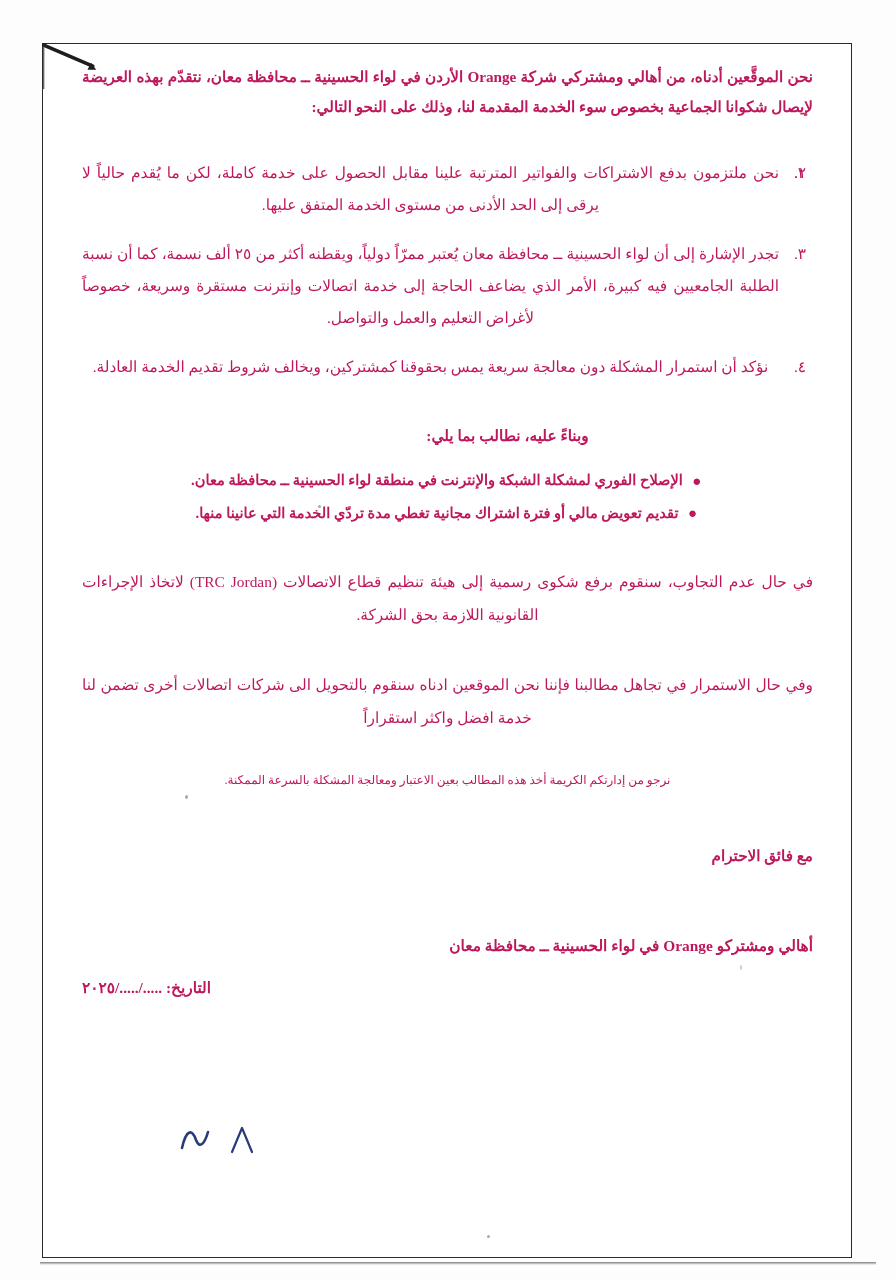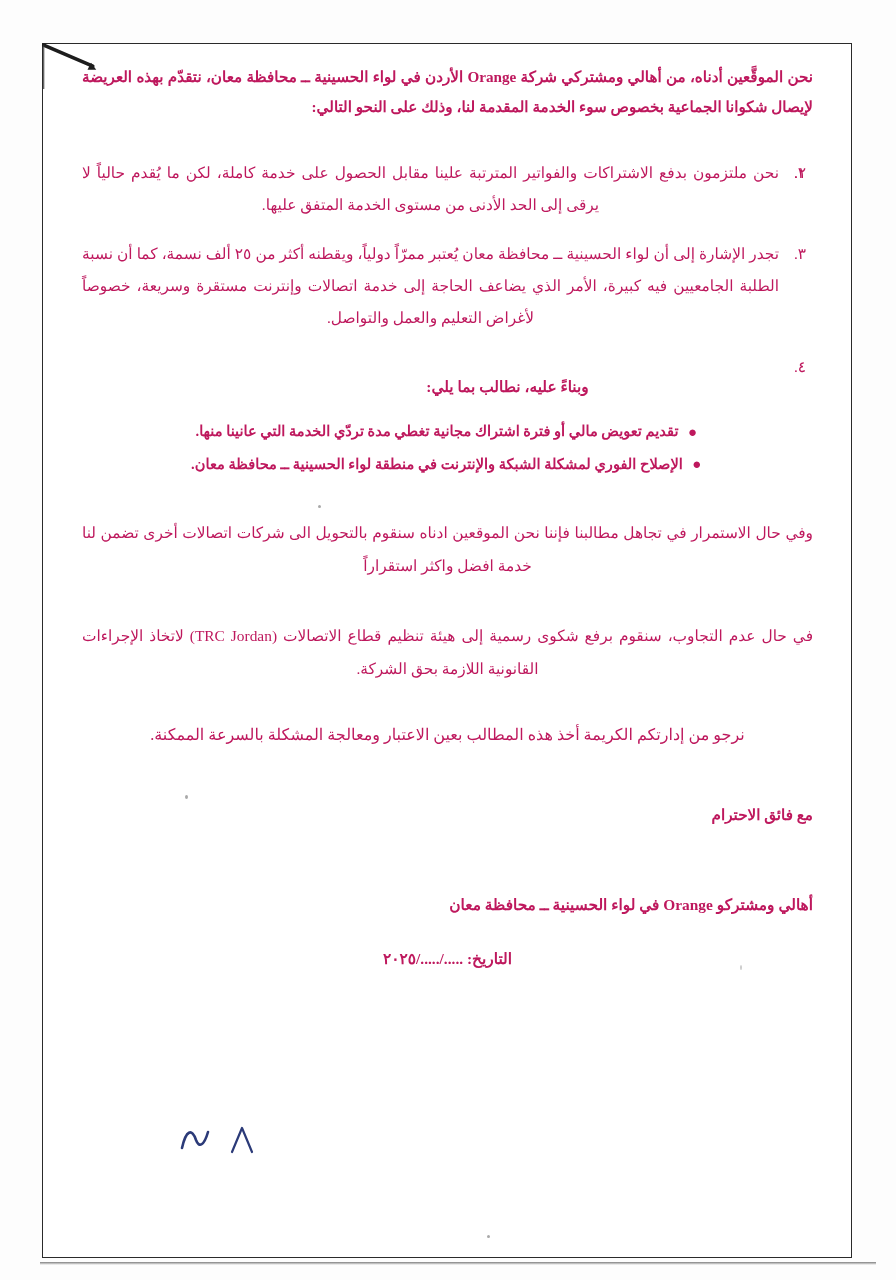"نؤكد أن استمرار المشكلة دون" span { html: none -> <span>نؤكد أن استمرار المشكلة دون معالجة سريعة يمس بحقوقنا كمشتركين، ويخالف شروط تقديم الخدمة العادلة.</span> }
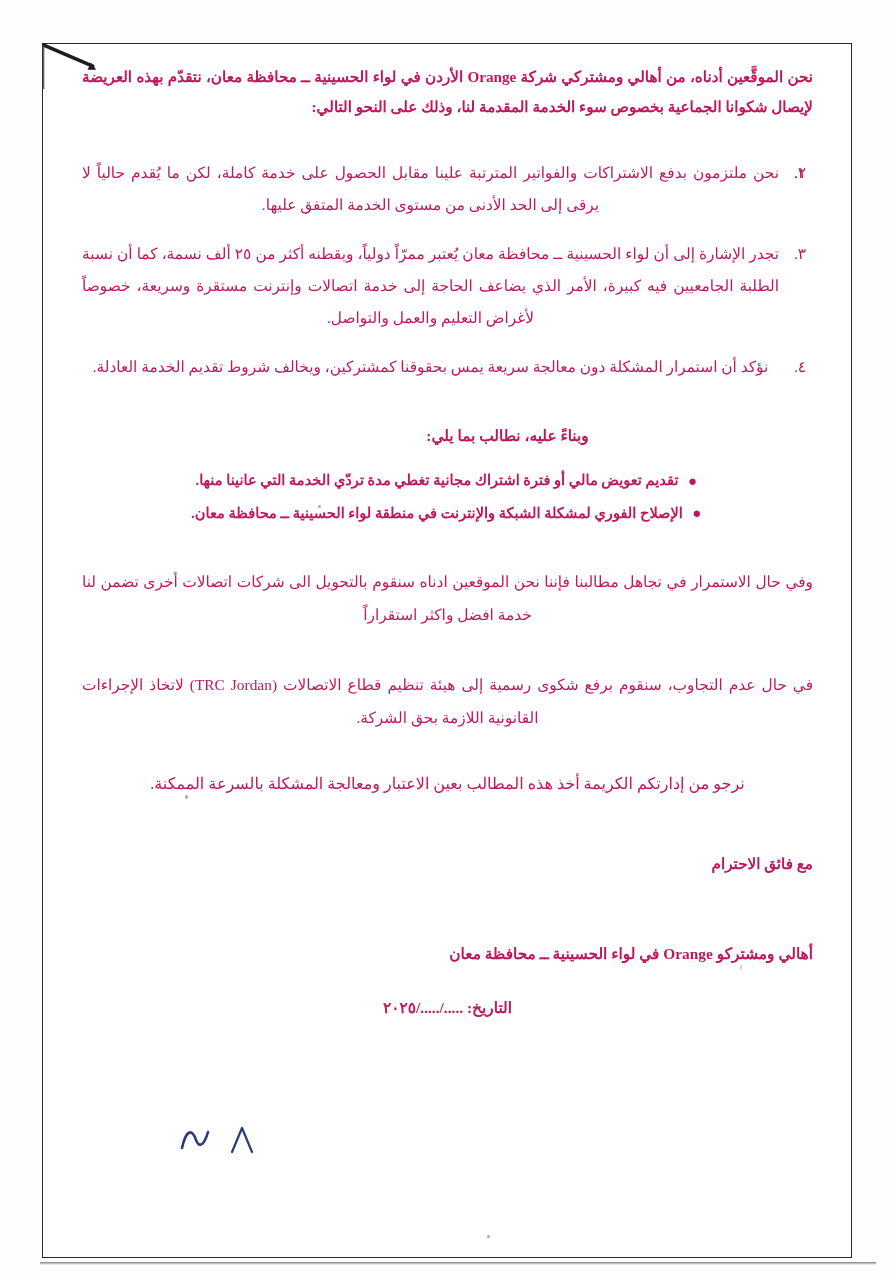"●تقديم تعويض مالي أو فترة" li { order: before "●الإصلاح الفوري لمشكلة الشبكة والإنترنت" -> after "●الإصلاح الفوري لمشكلة الشبكة والإنترنت" }
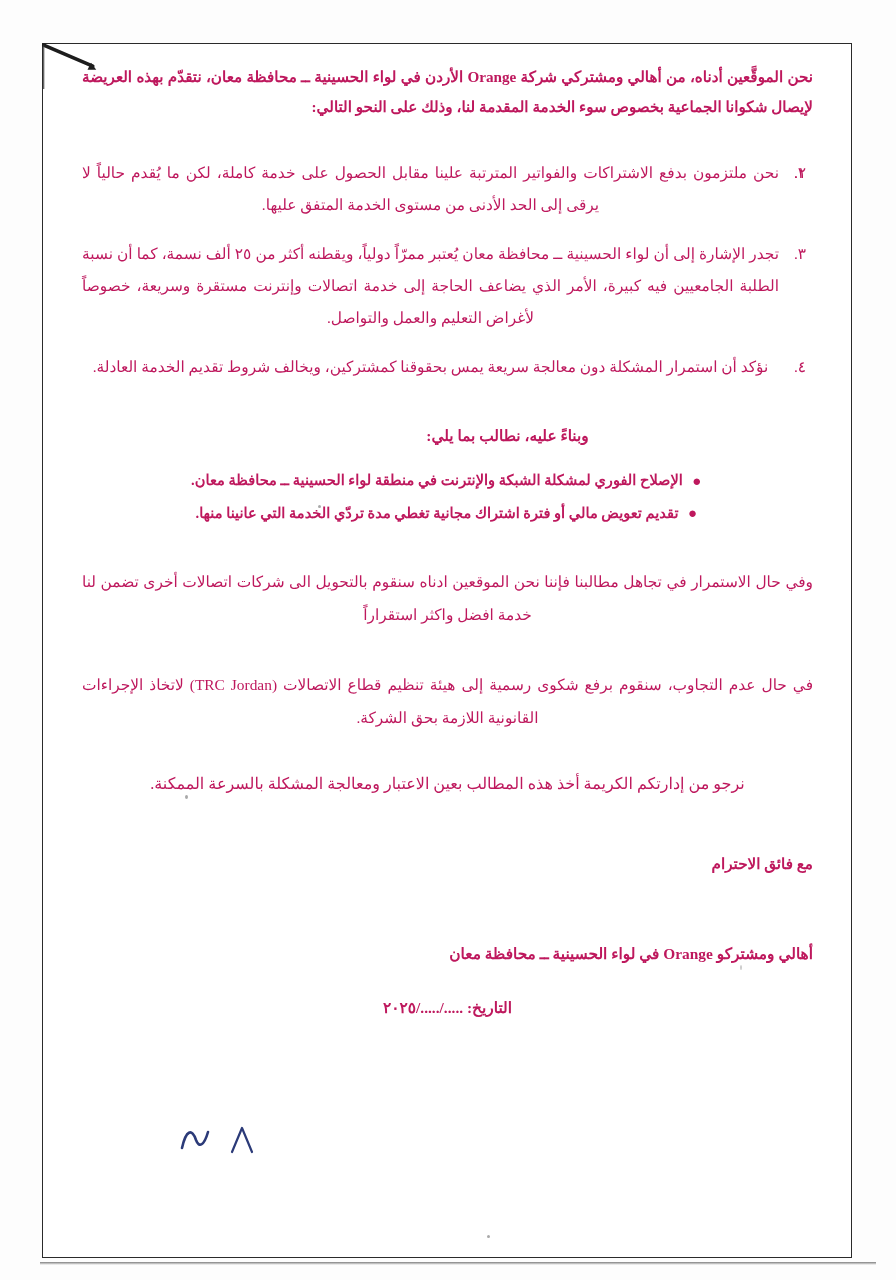"وفي حال الاستمرار في تجاهل" p.para { order: before "في حال عدم التجاوب، سنقوم" -> after "في حال عدم التجاوب، سنقوم" }
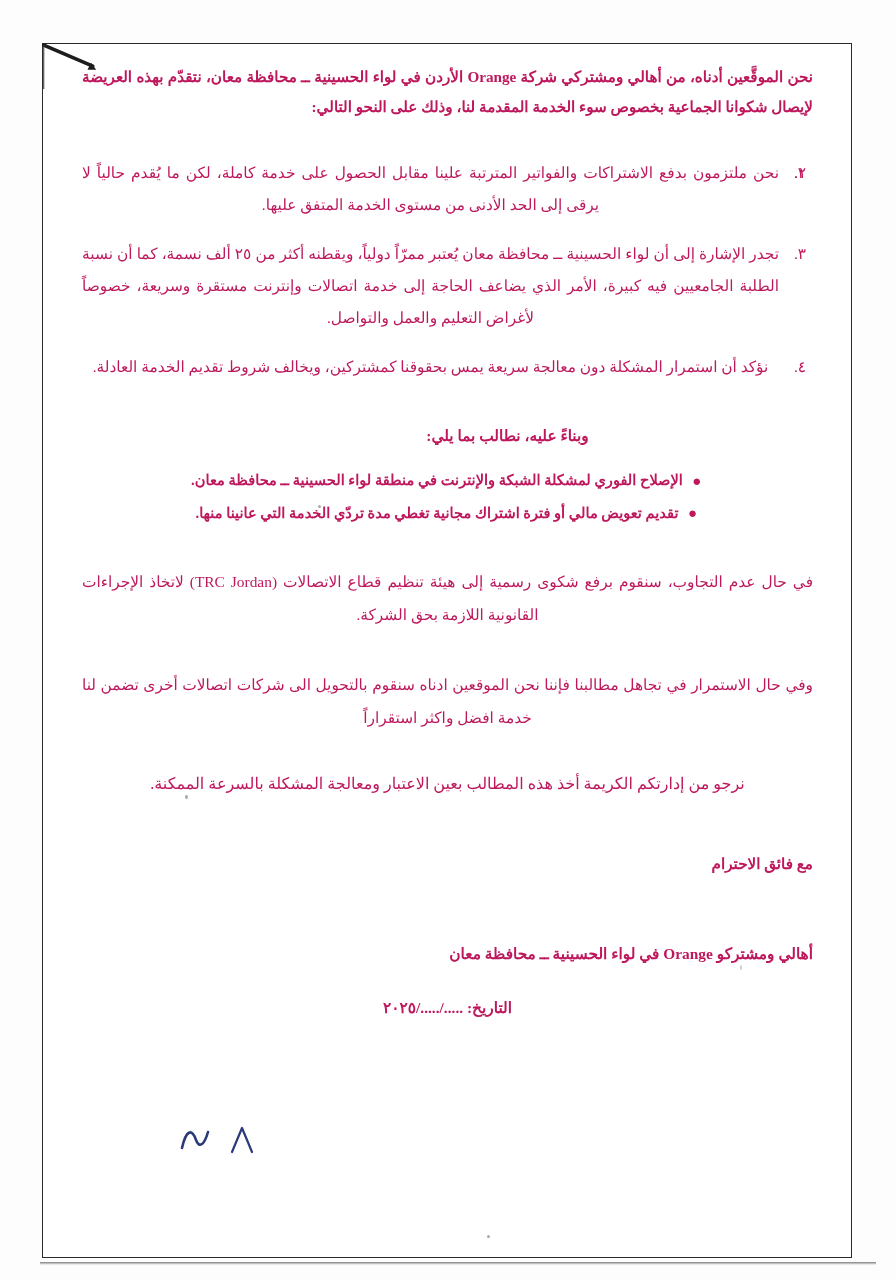"نرجو من إدارتكم الكريمة أخذ" .single-line { font-size: 16px -> 12px }
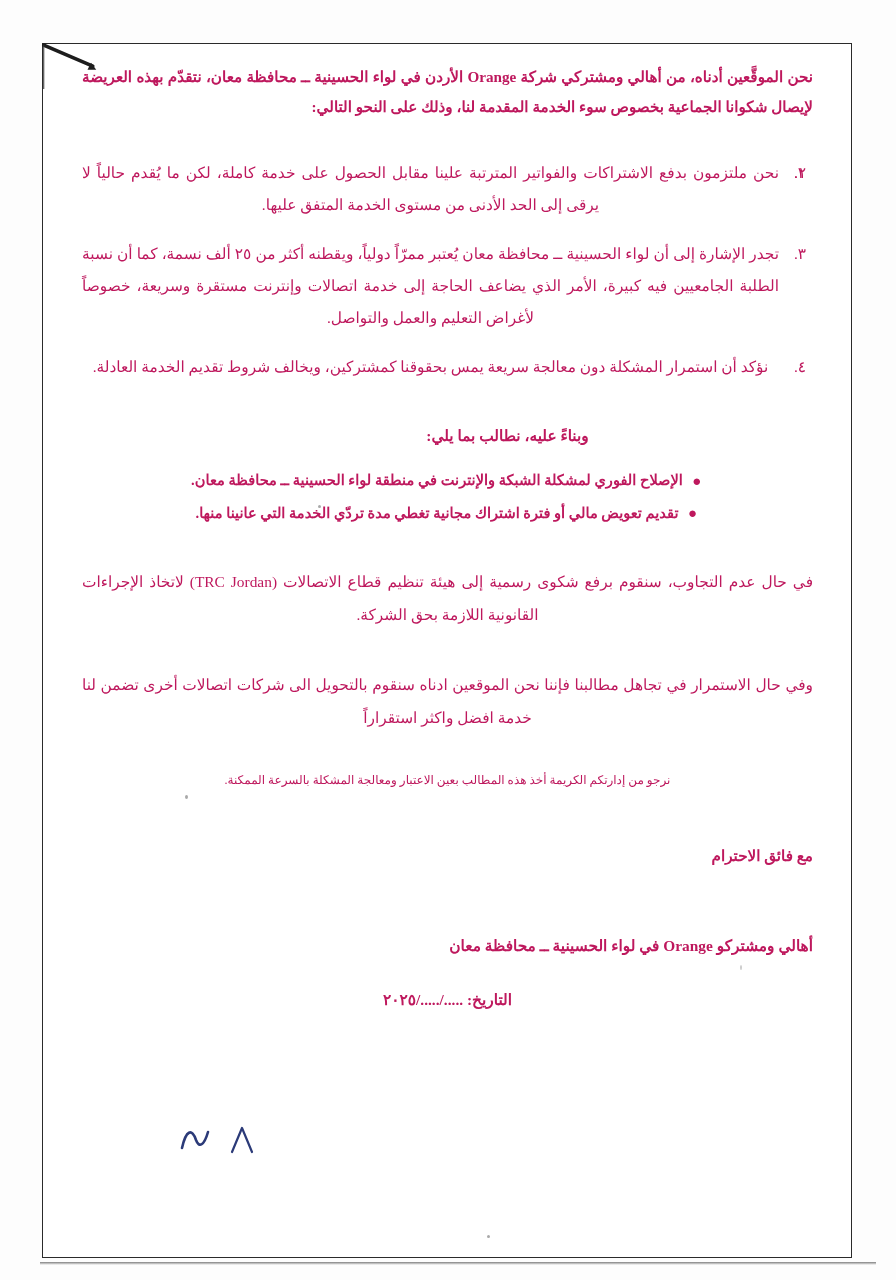"التاريخ: ...../...../٢٠٢٥" .date-line { margin-top: 36px -> 24px; text-align: center -> left }
